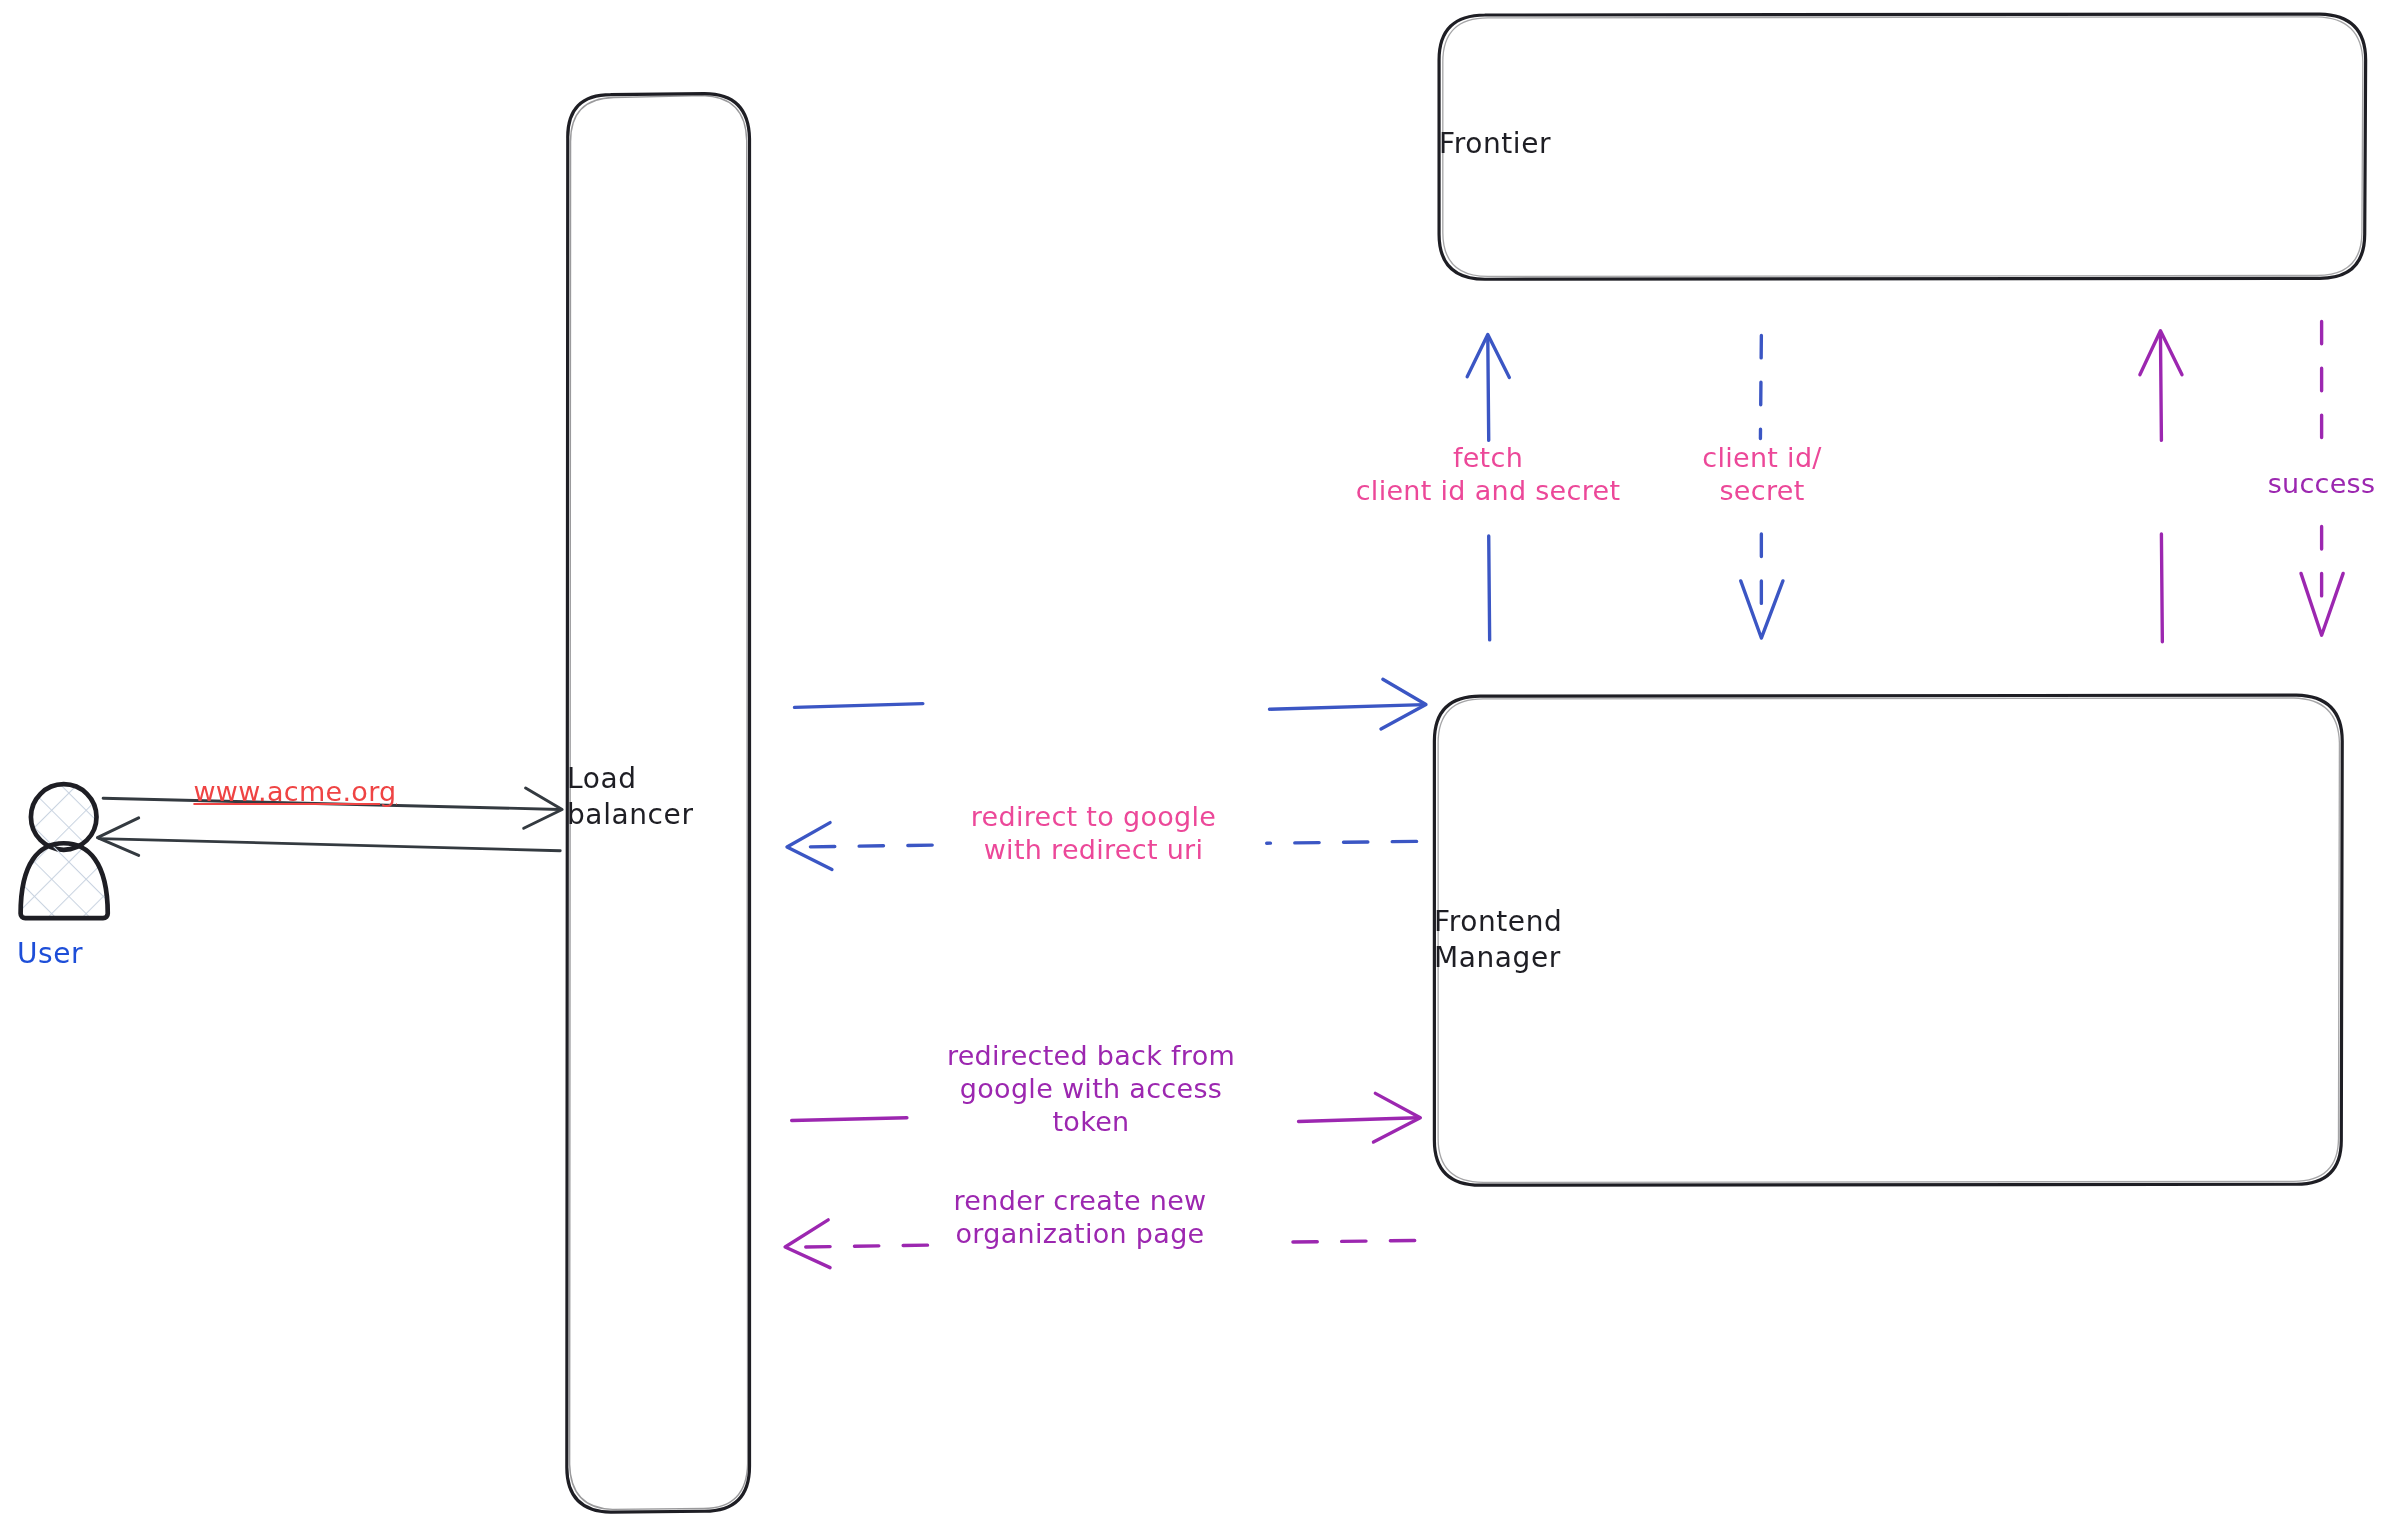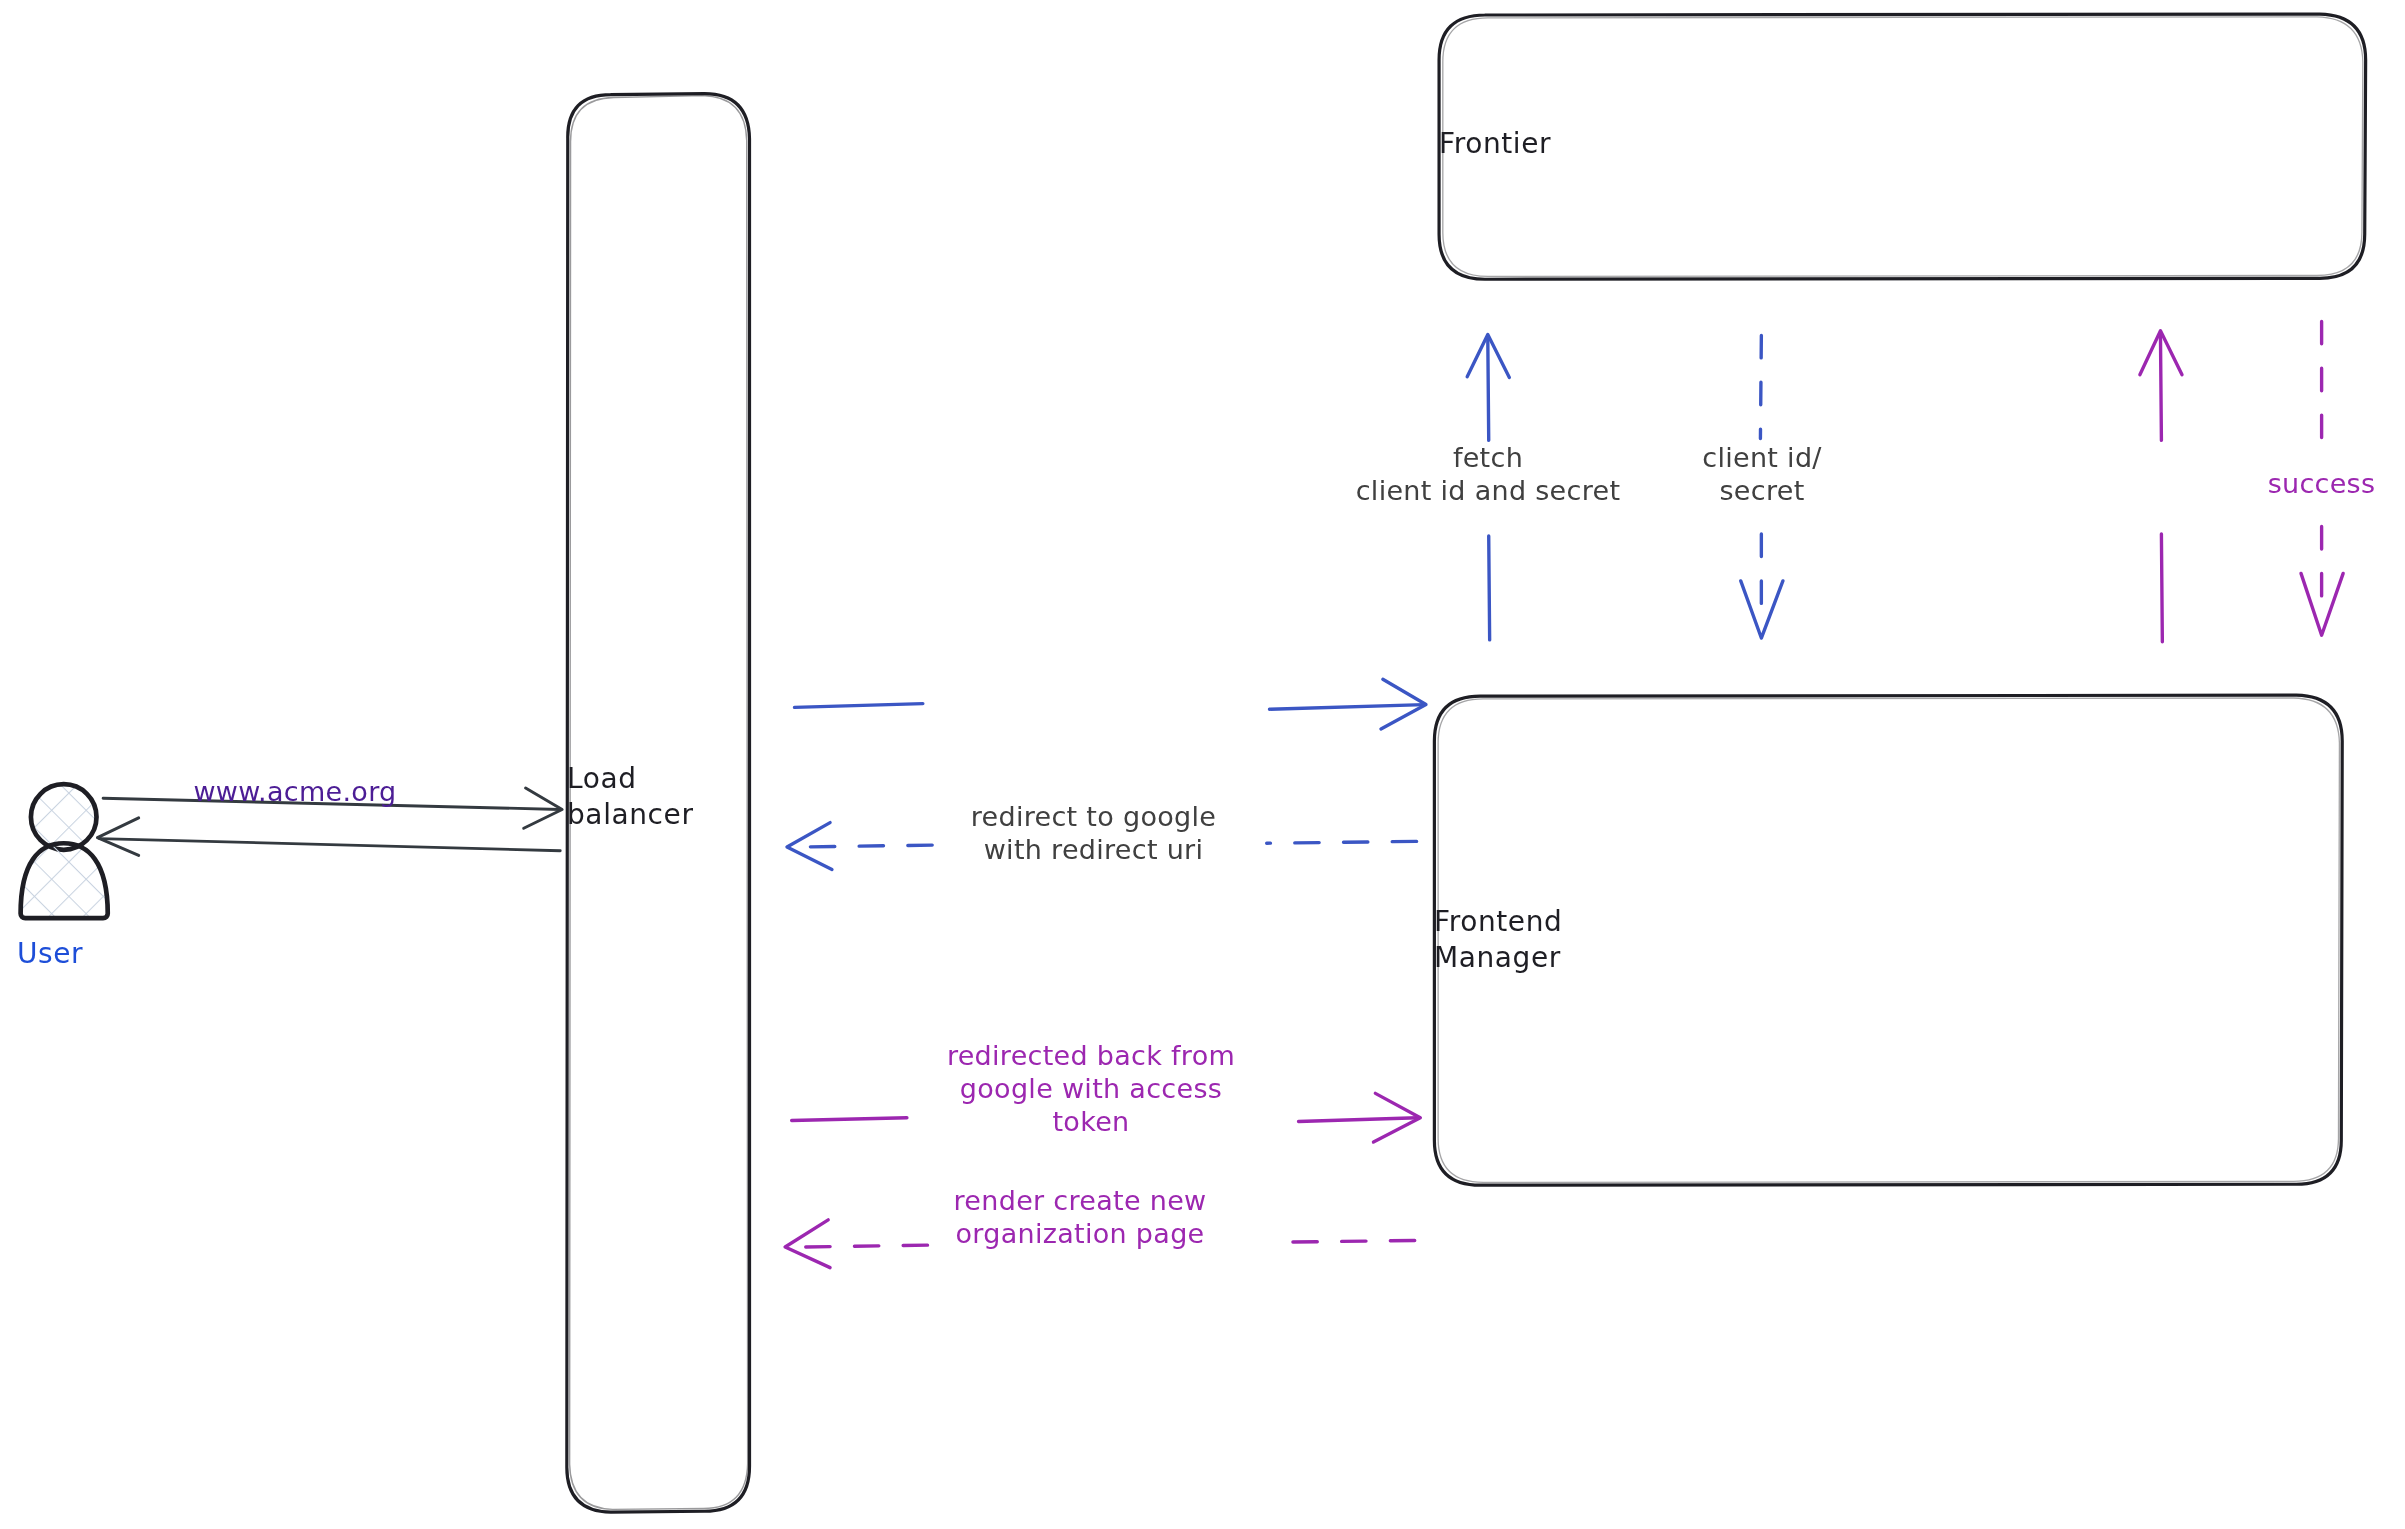"fetch" .blue { color: #404040 -> #ec4899 }
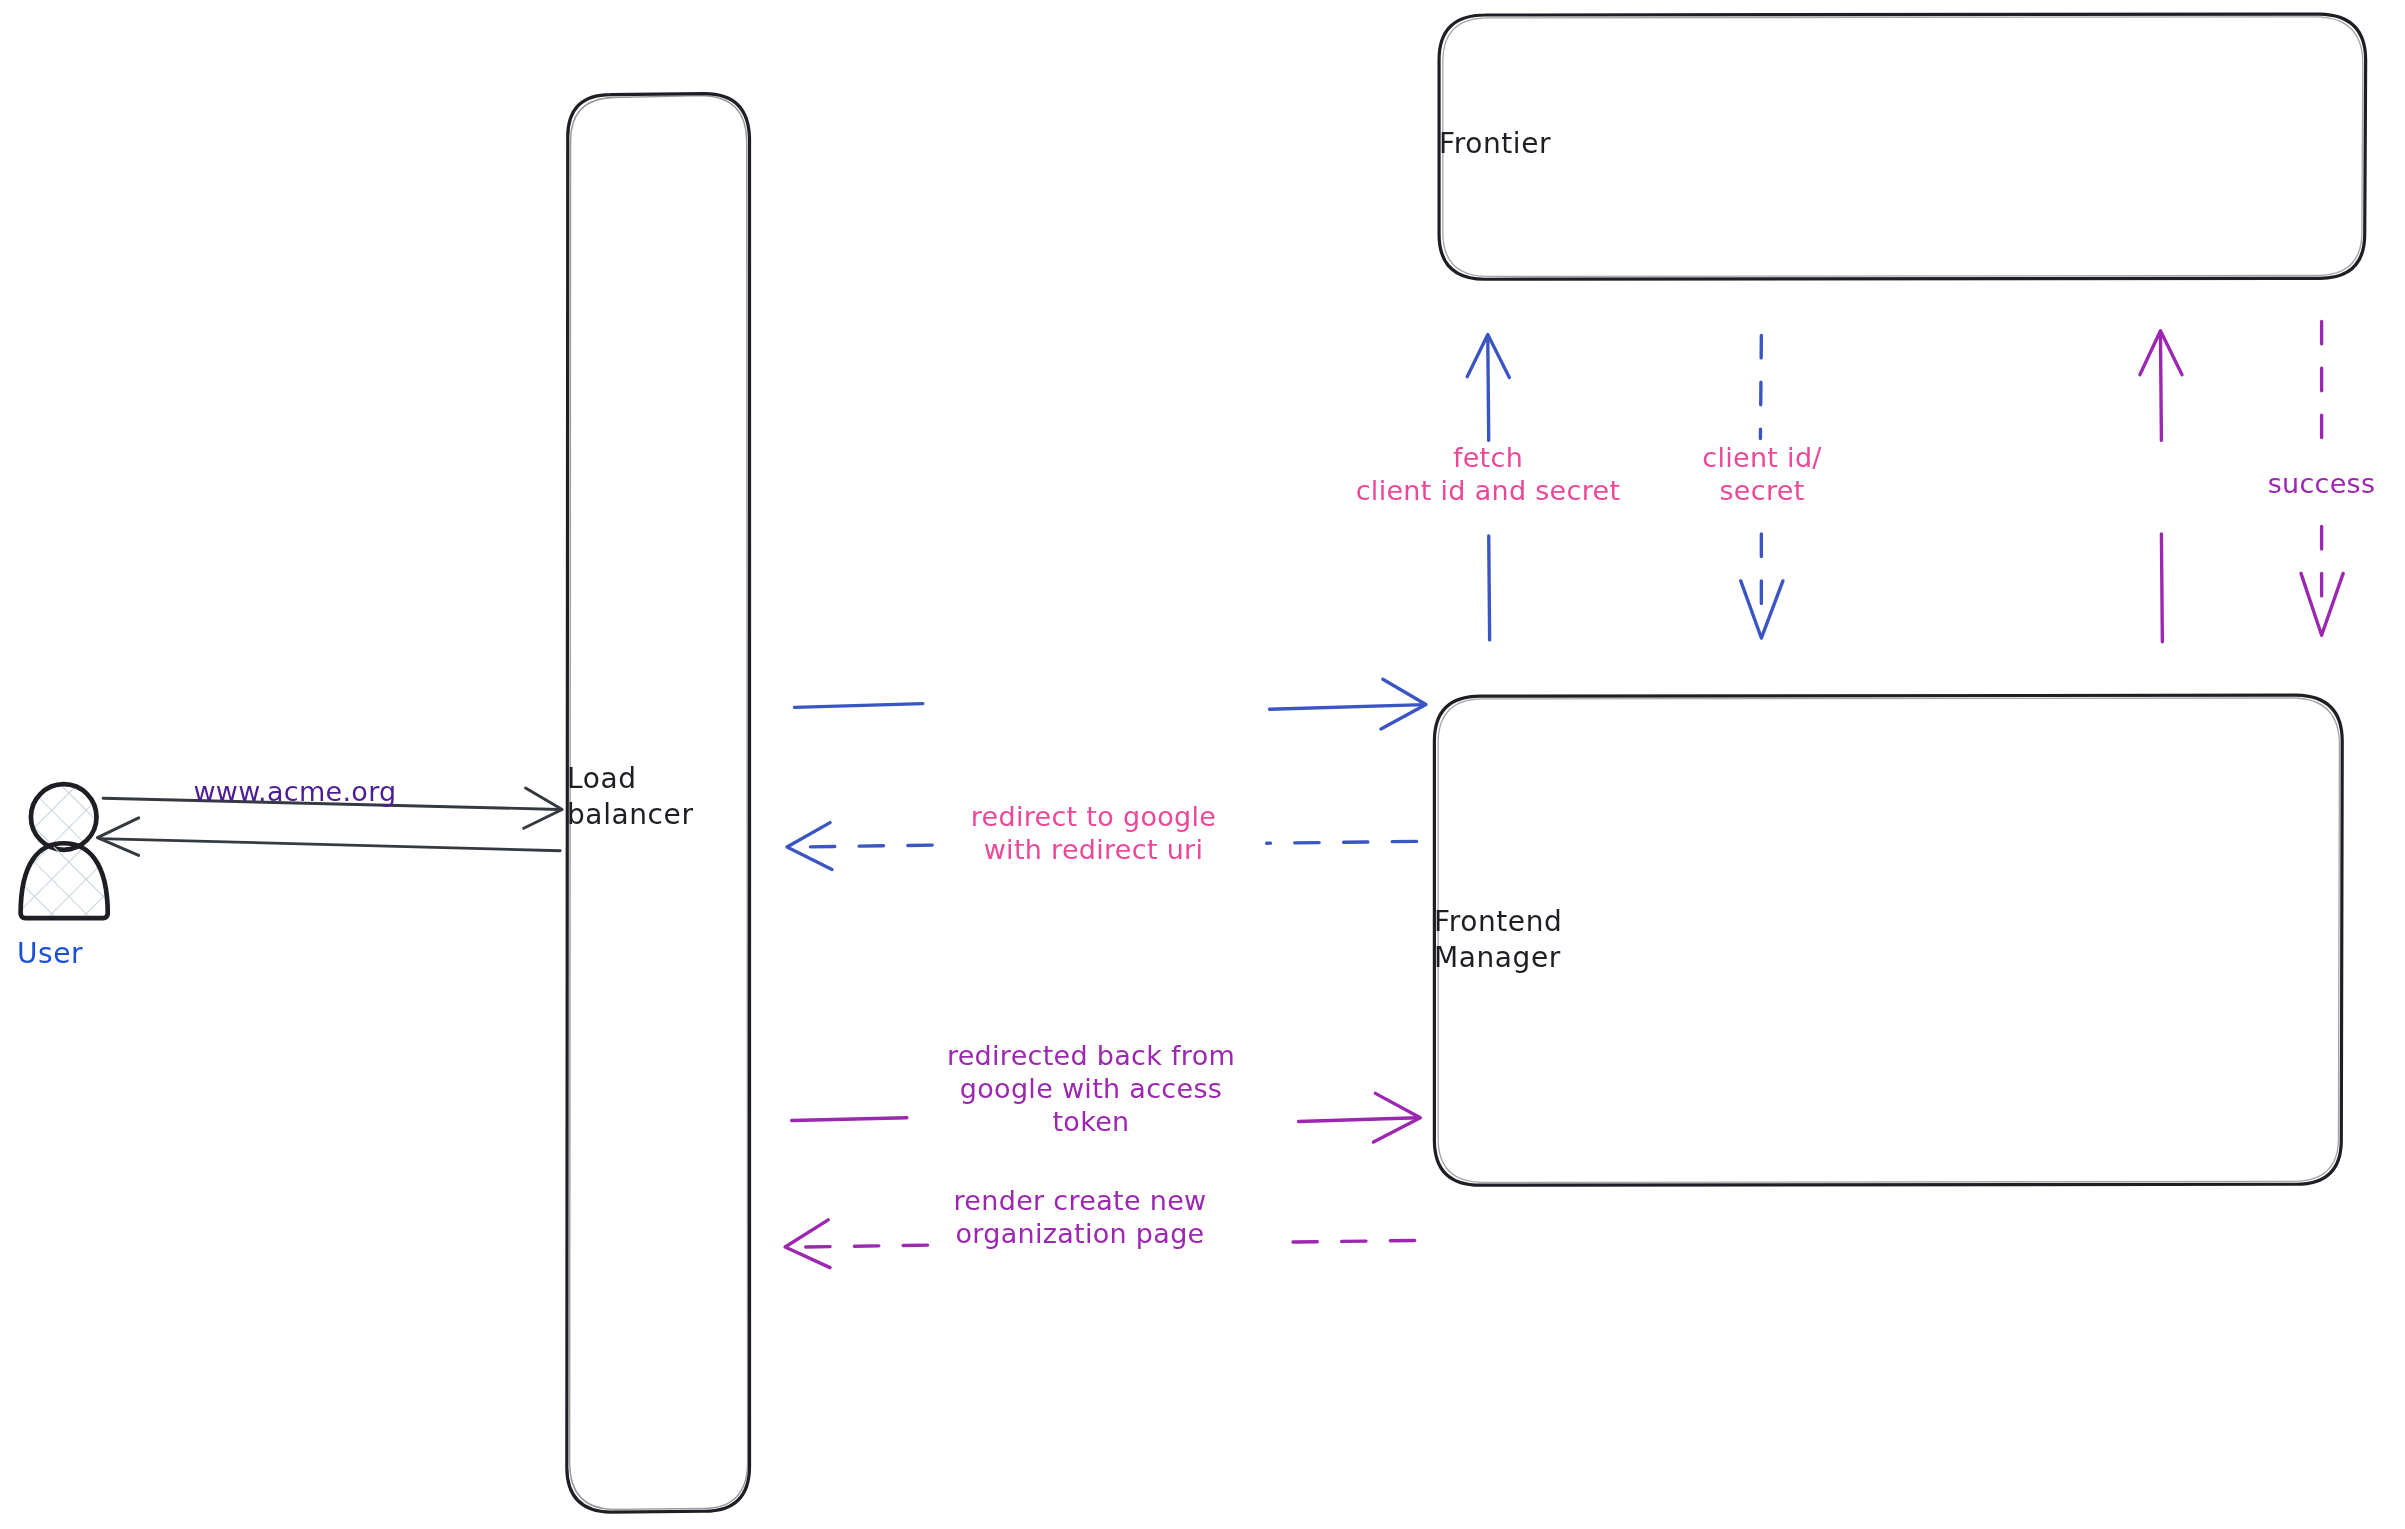"www.acme.org" .dark { color: #4c1d95 -> #ef4444; text-decoration: none -> underline }
